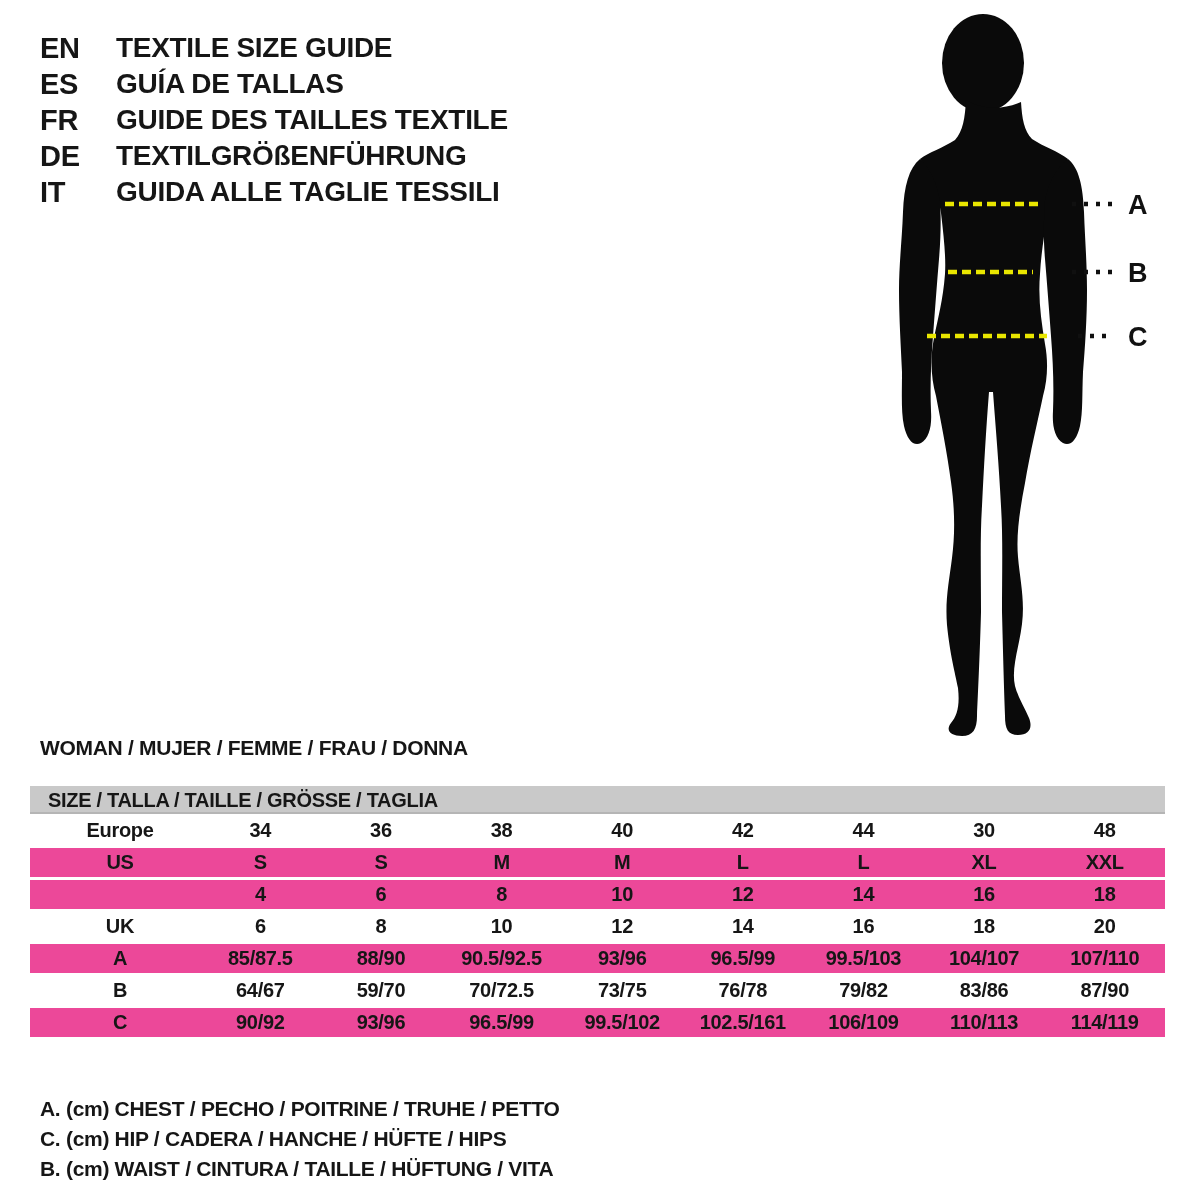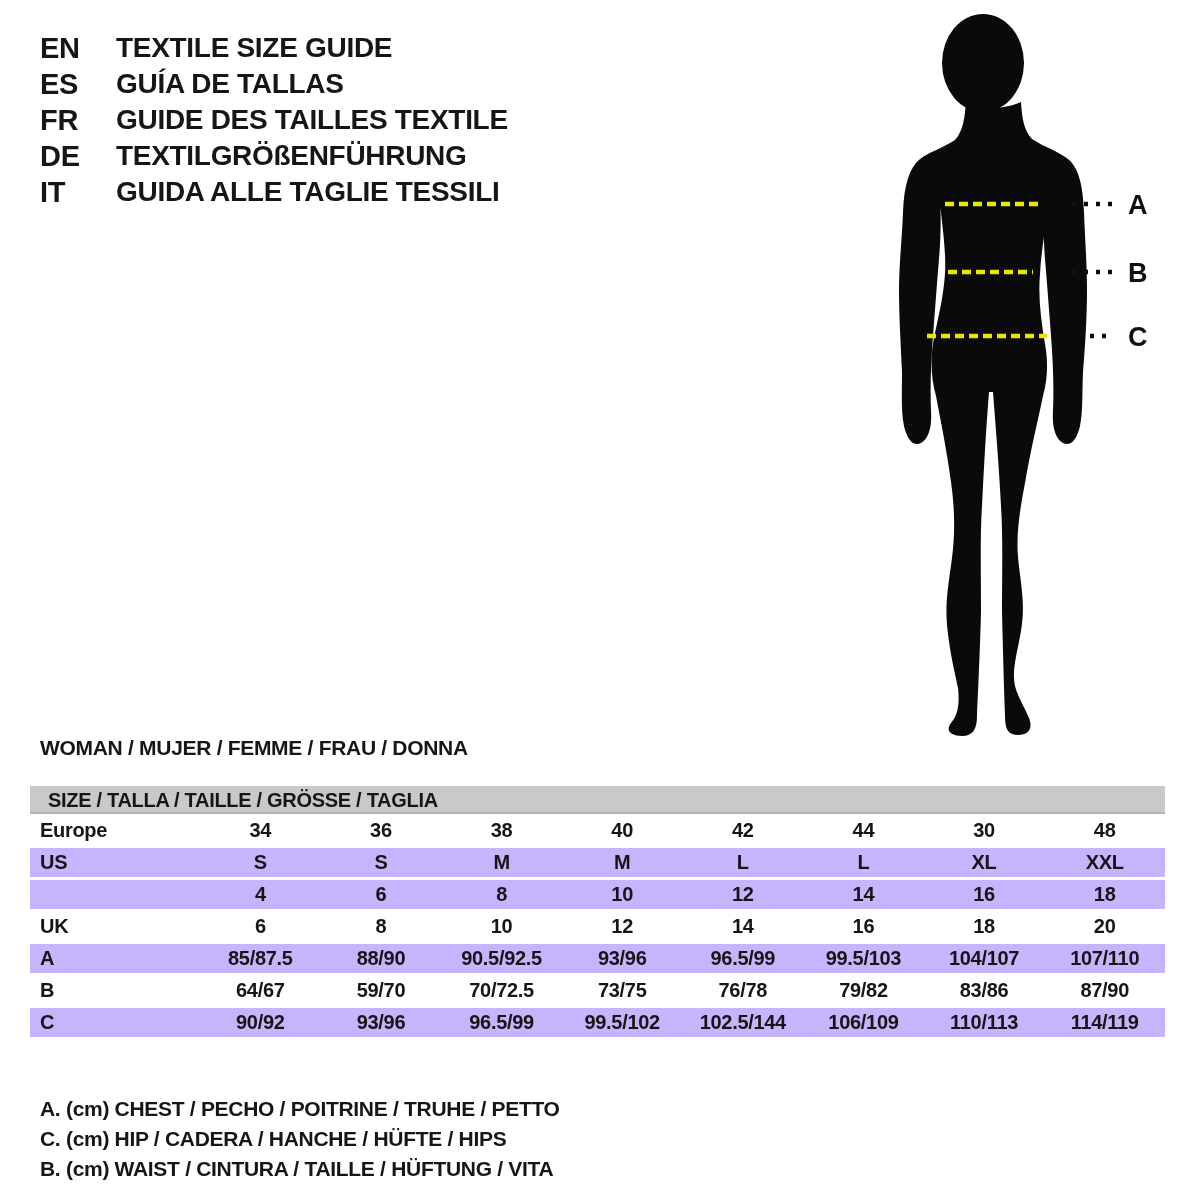"Europe" .tlabel { text-align: left -> center }
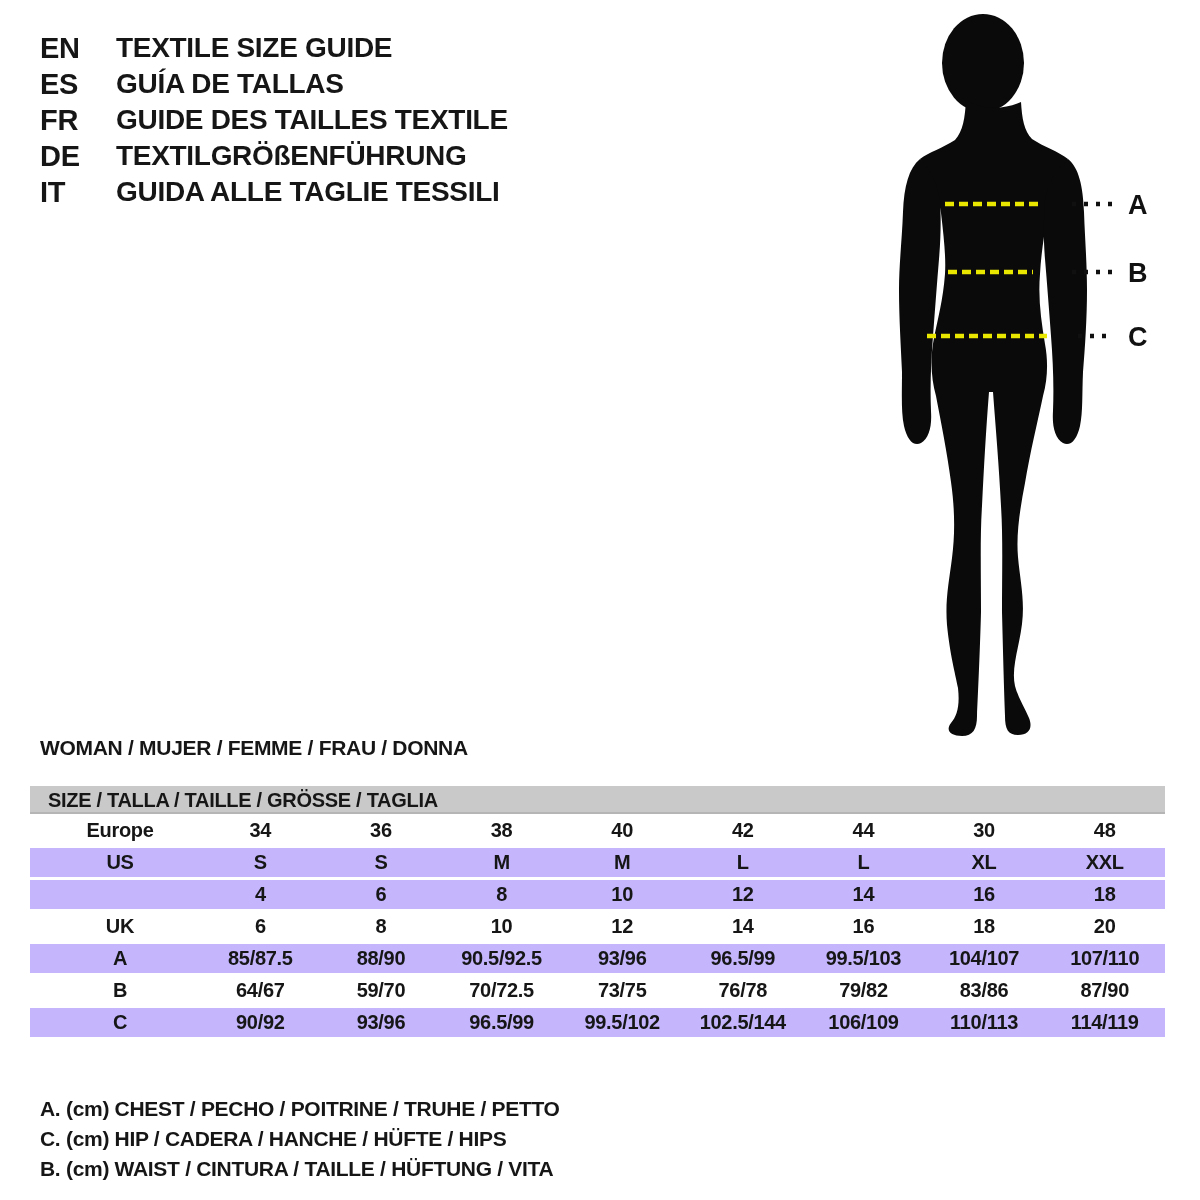"US" .trow.shaded { background: #c4b5fd -> #ec4899 }
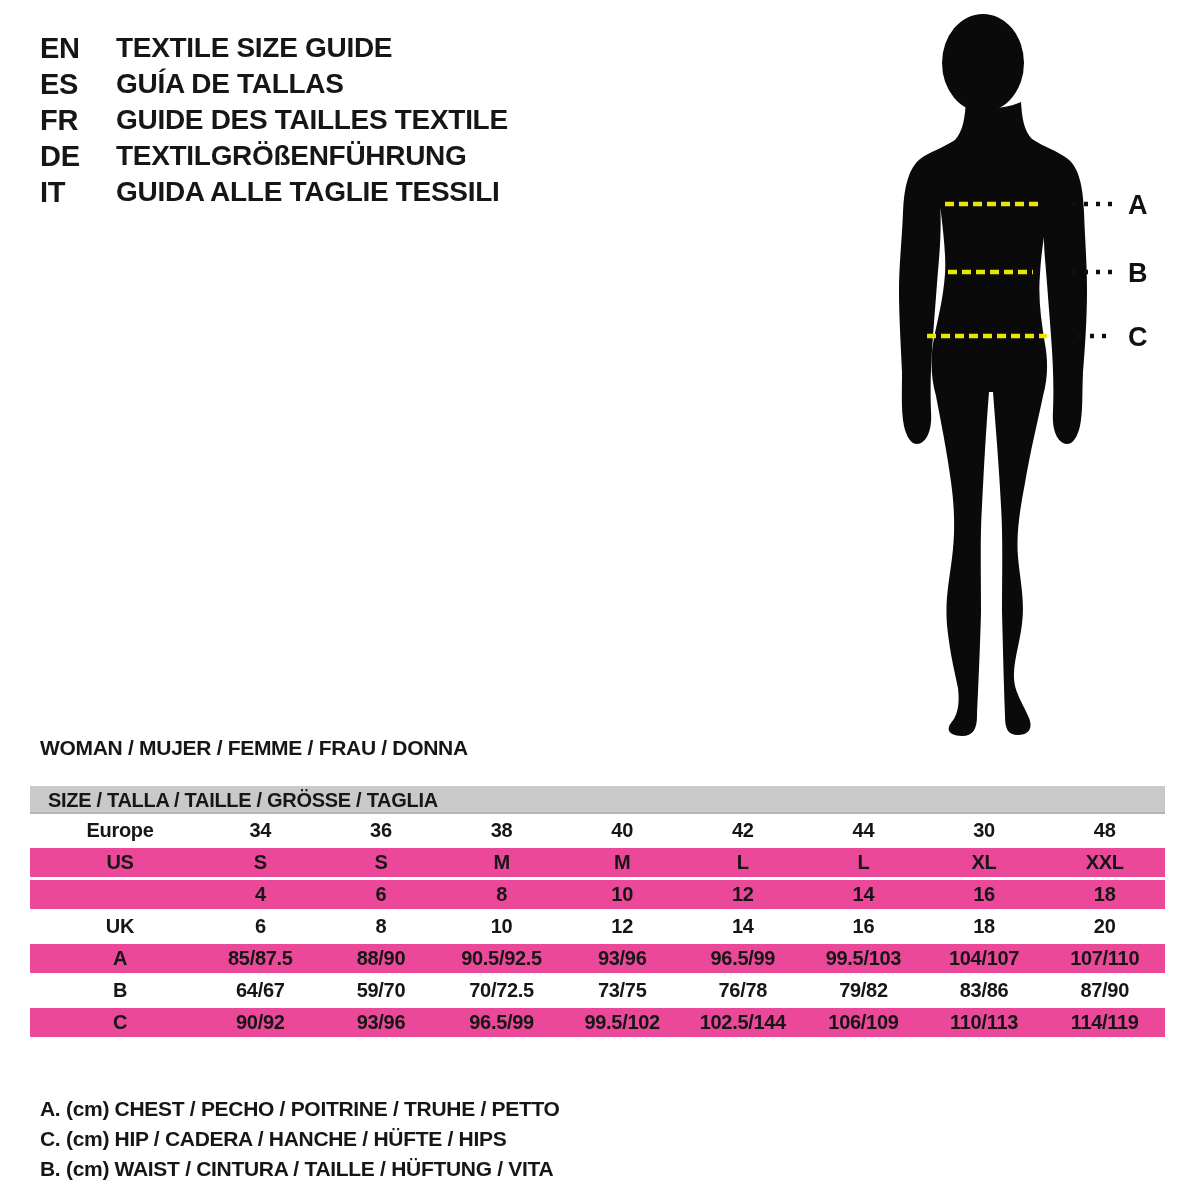"102.5/144" div.tcell { text: 102.5/144 -> 102.5/161 }
